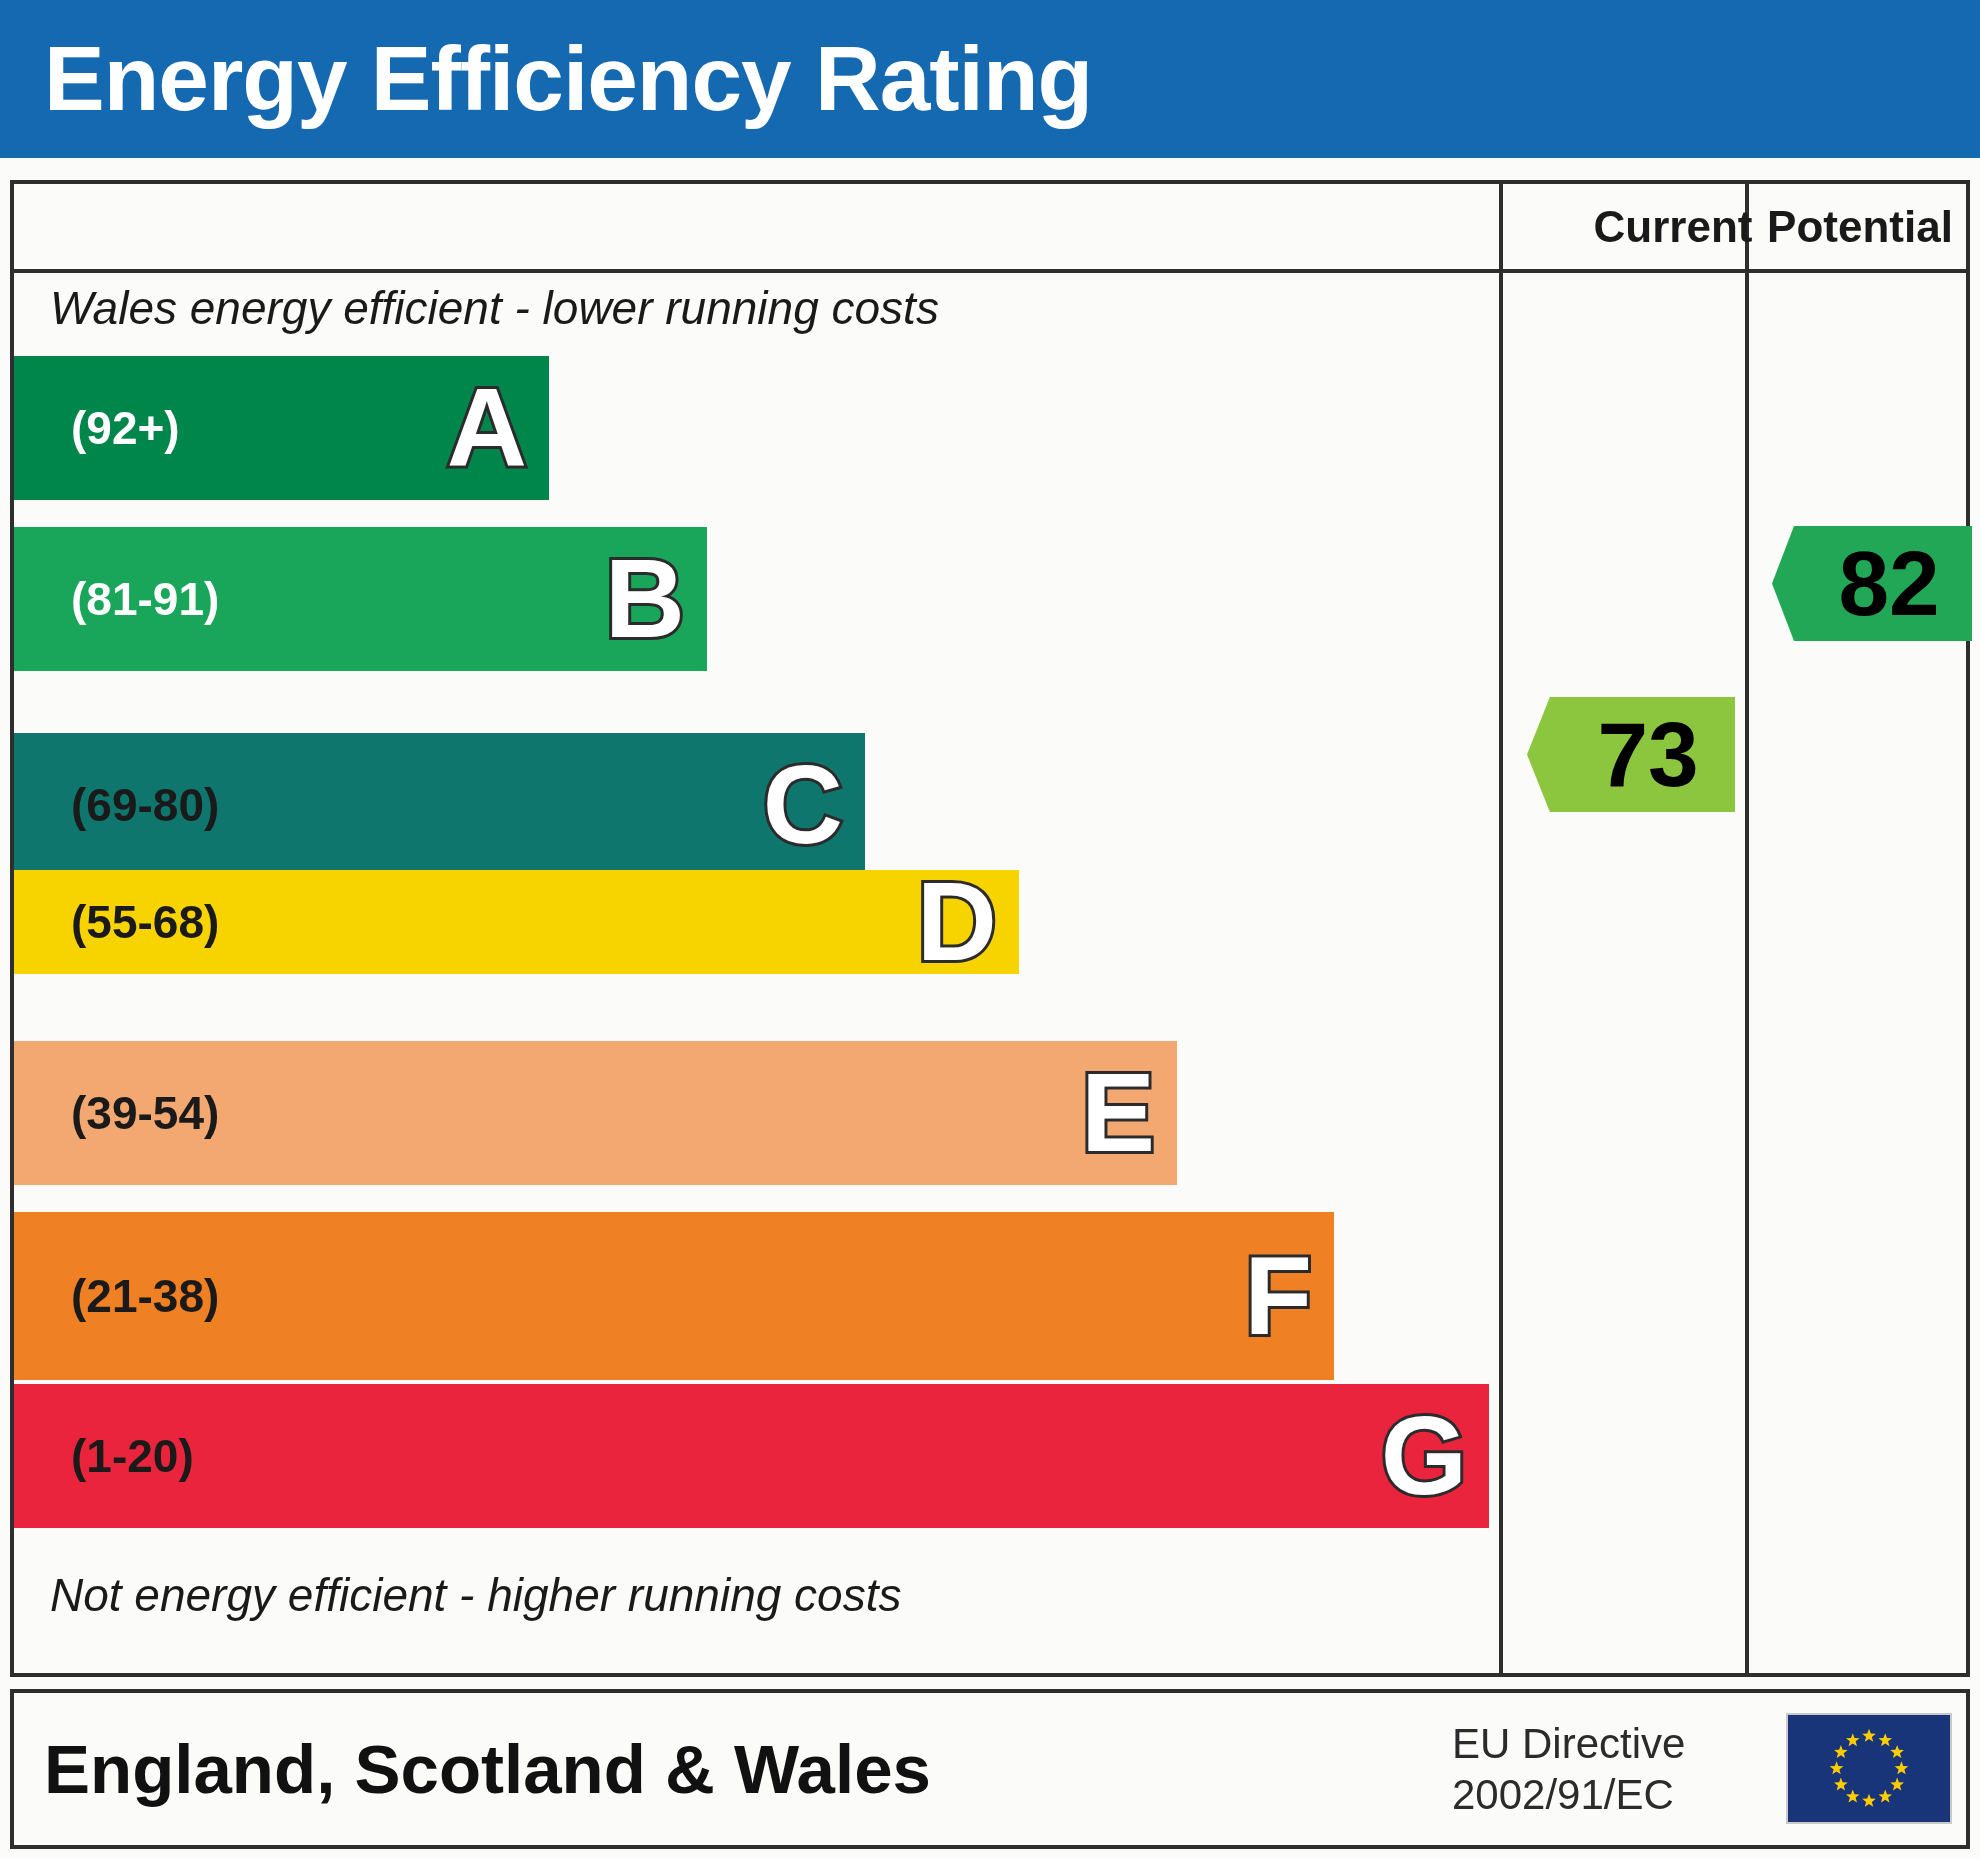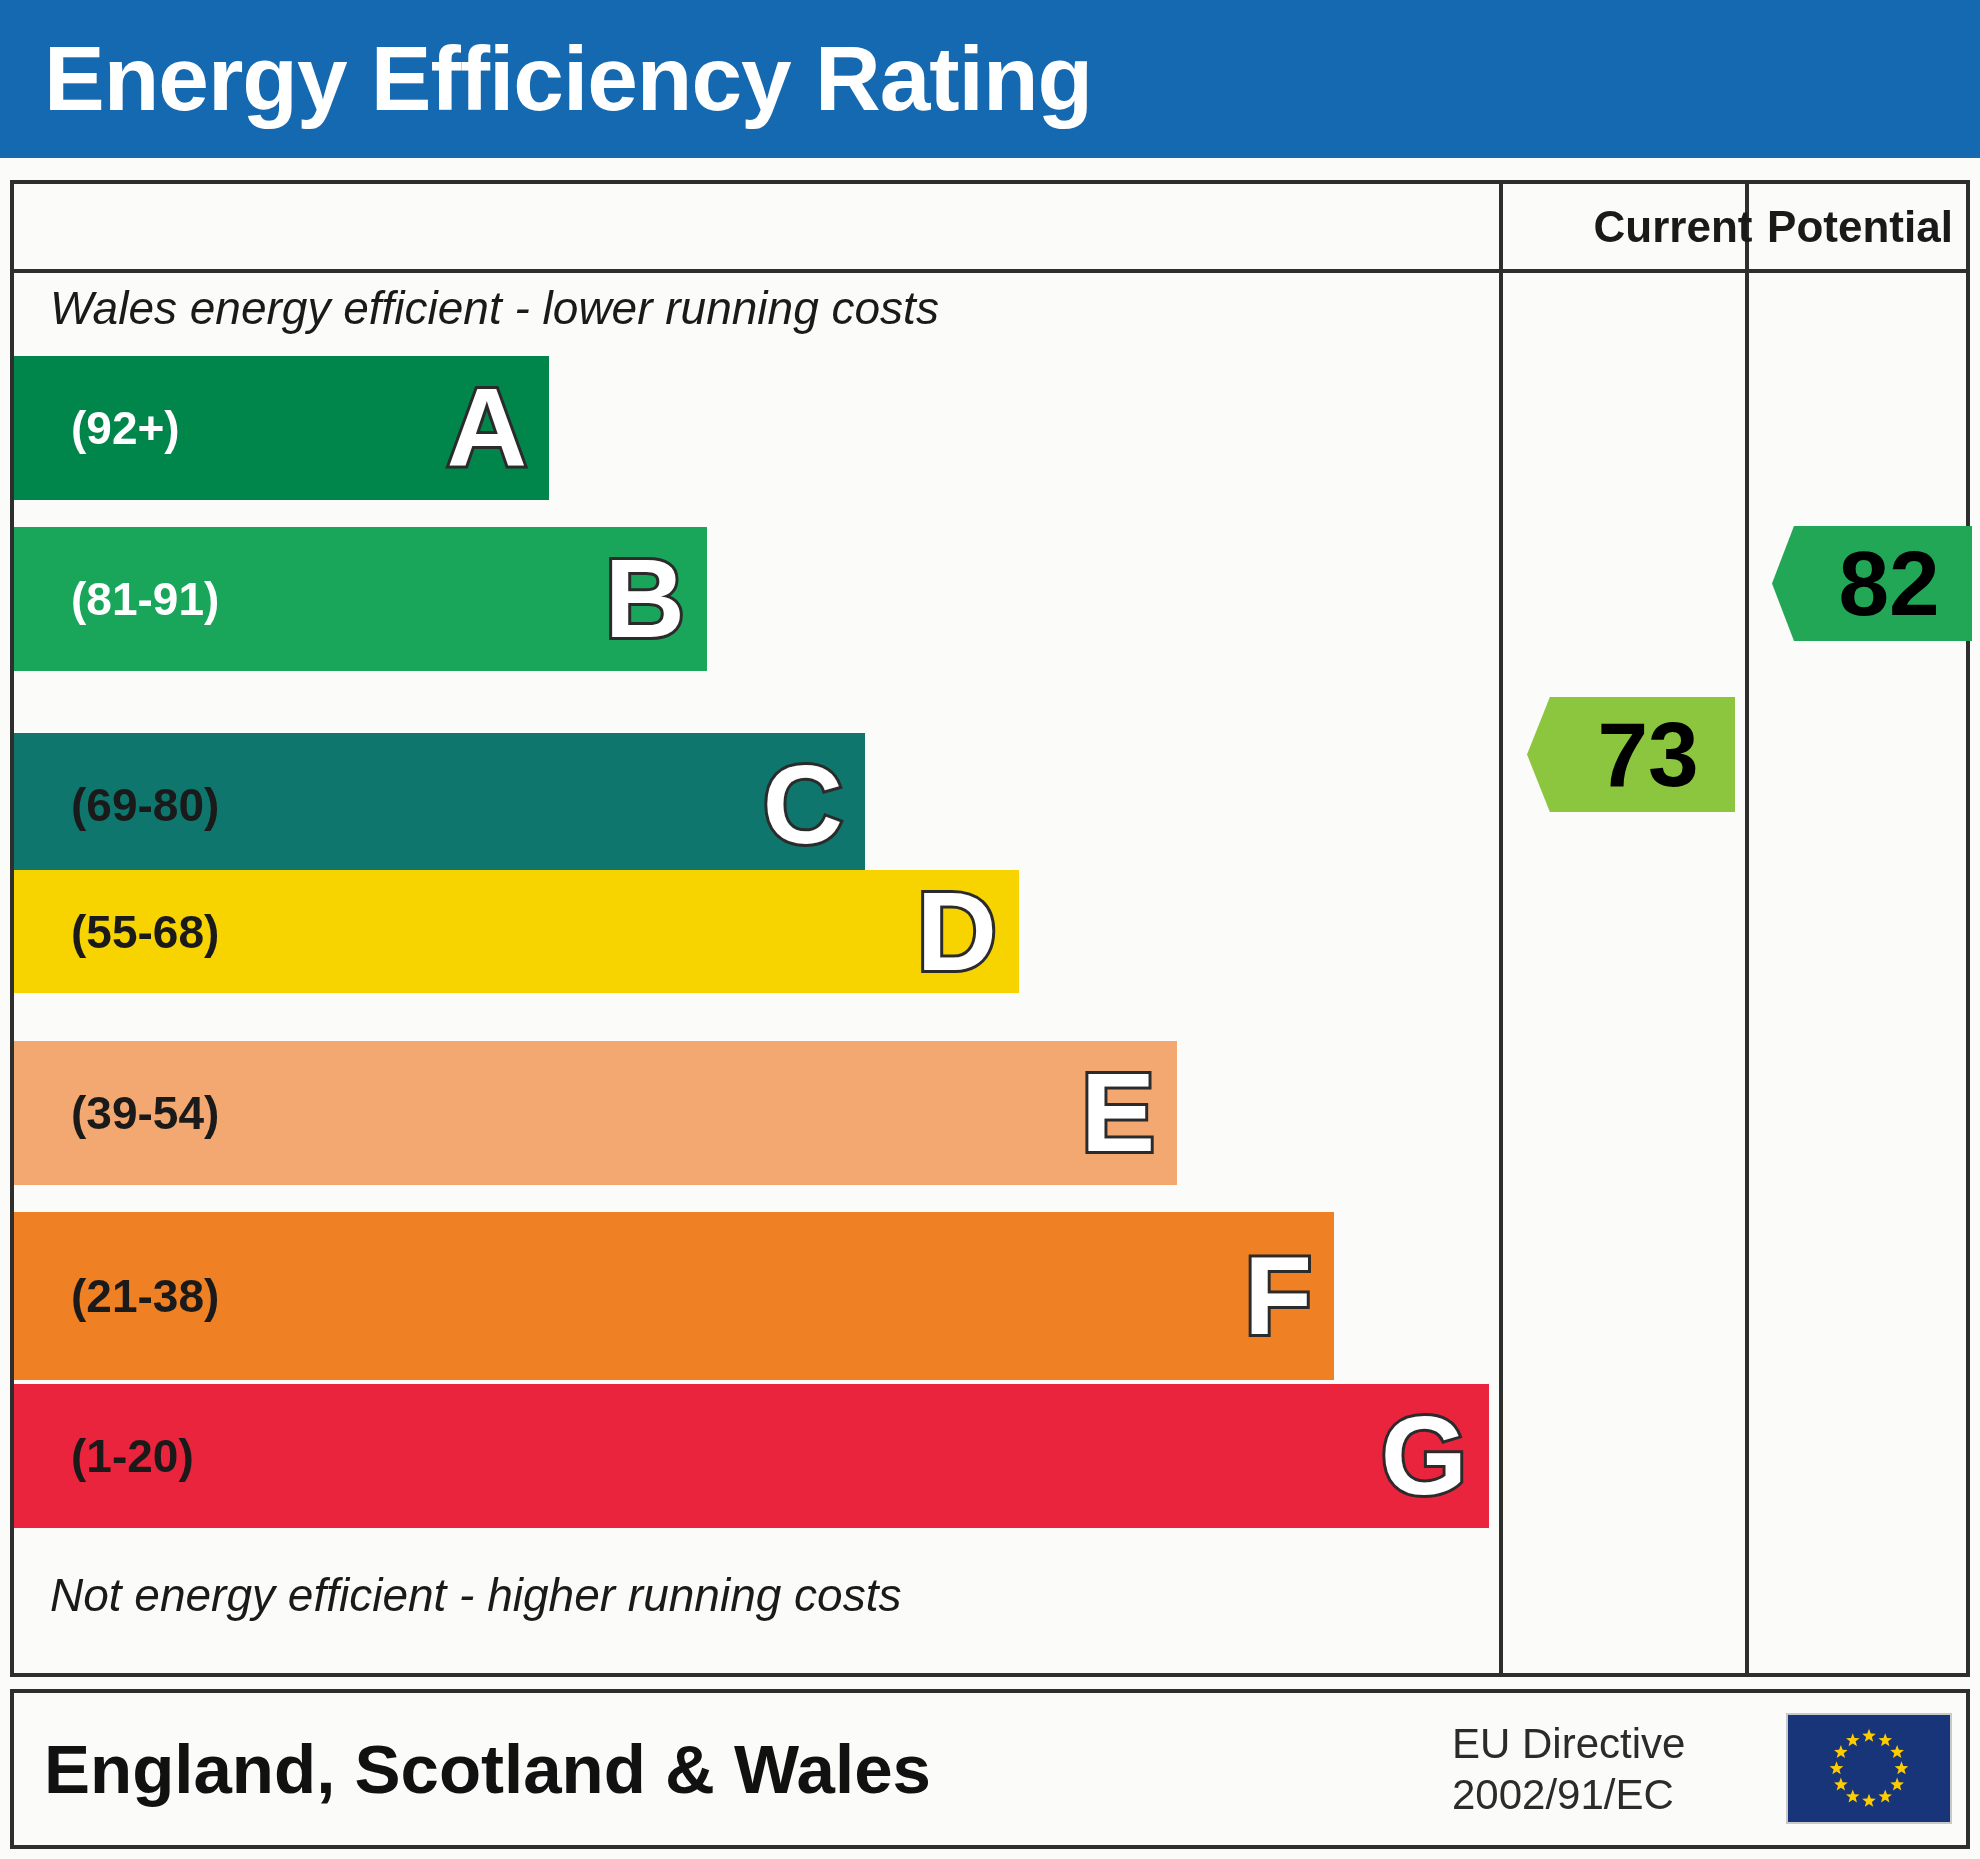"(55-68)" div.band { height: 123px -> 104px }
